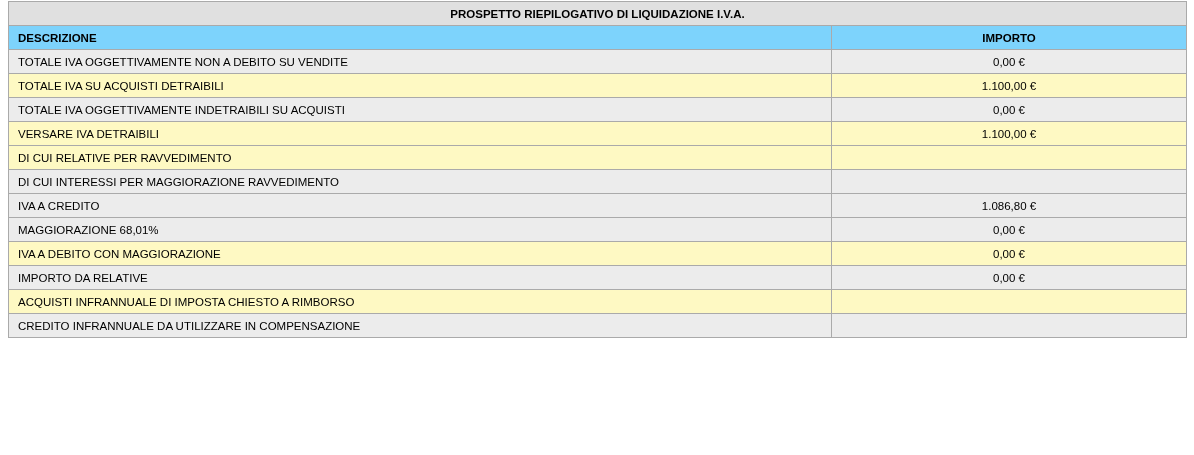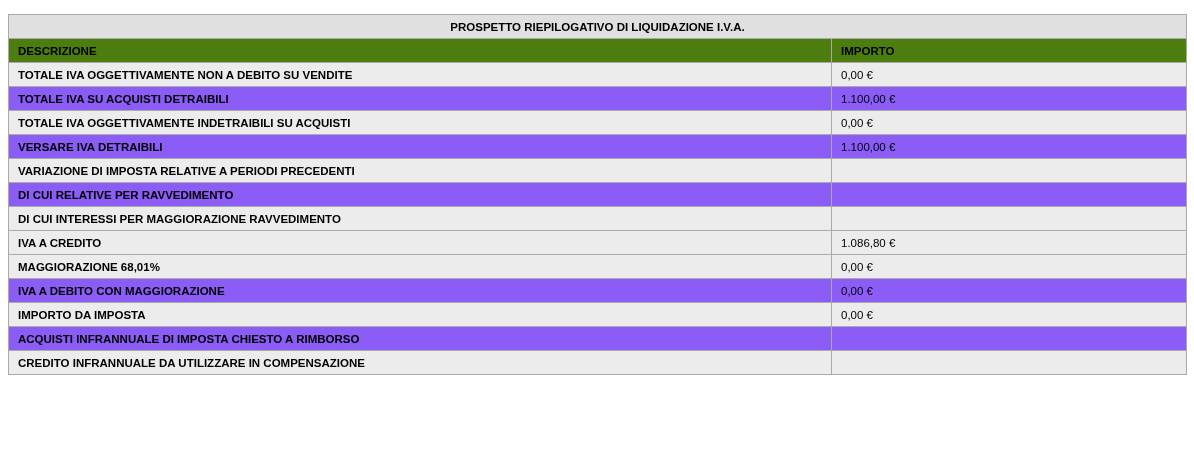"PROSPETTO RIEPILOGATIVO DI LIQUIDAZIONE" .page { padding: 14px 8px -> 1px 8px }
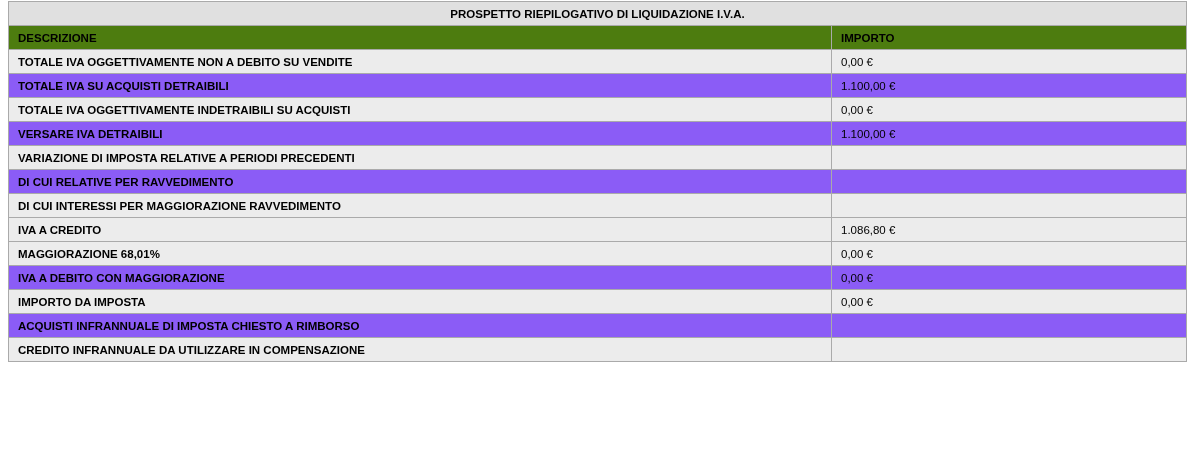"DESCRIZIONE" tr.header-row th { background: #4d7c0f -> #7dd3fc }
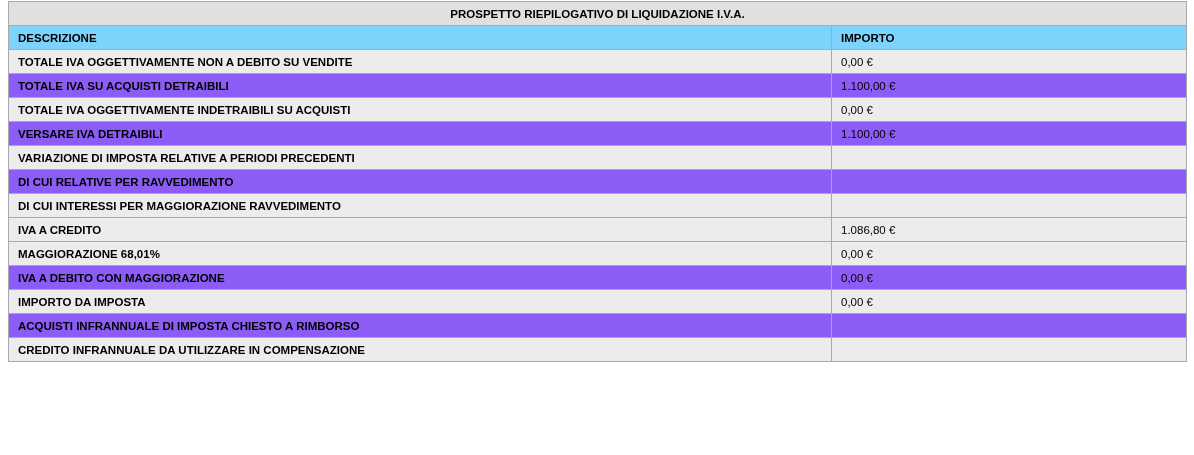"IMPORTO" th.col-importo, td.cell-importo { text-align: left -> center }
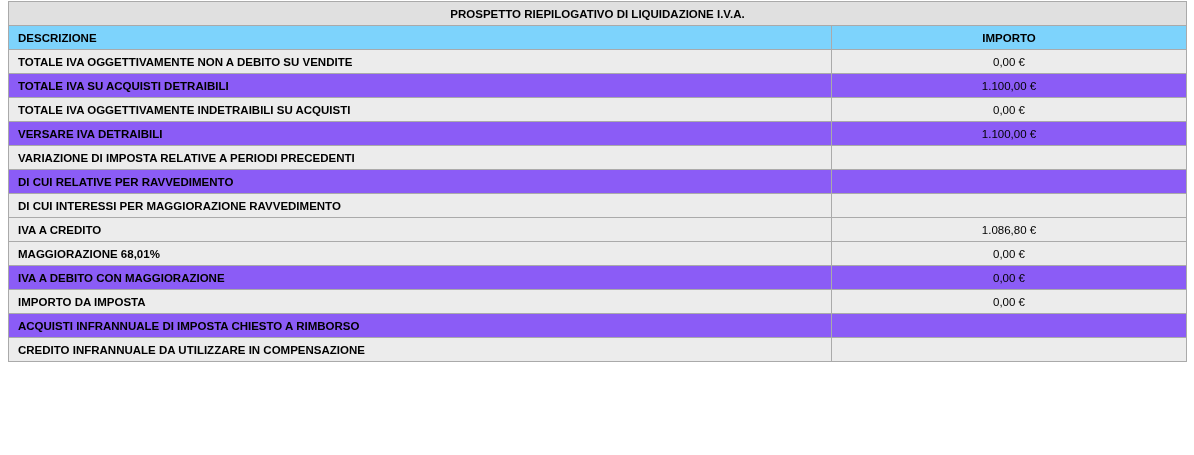"TOTALE IVA OGGETTIVAMENTE NON A" th.col-desc, td.cell-desc { font-weight: bold -> none }
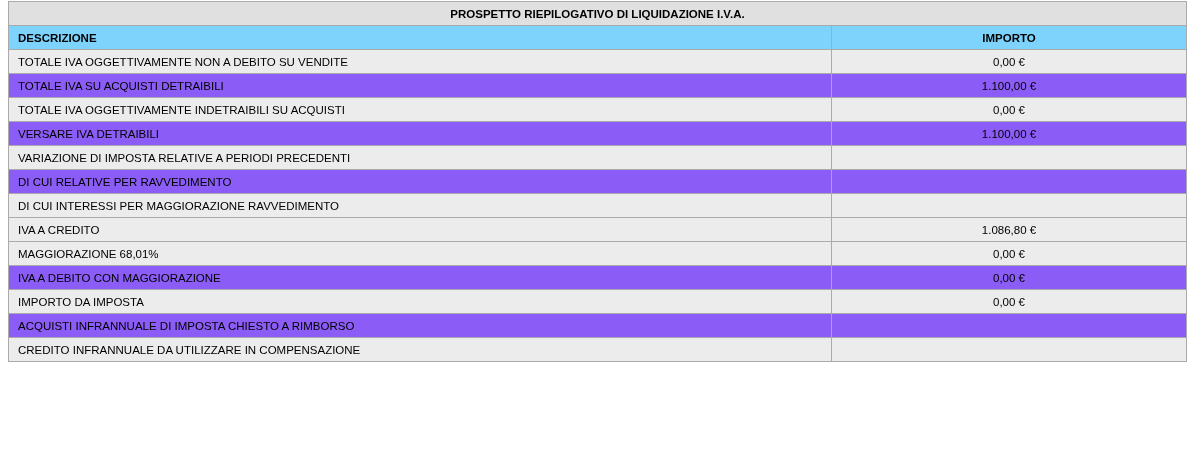"TOTALE IVA SU ACQUISTI DETRAIBILI" tbody tr.plain td { background: #8b5cf6 -> #fef9c3 }
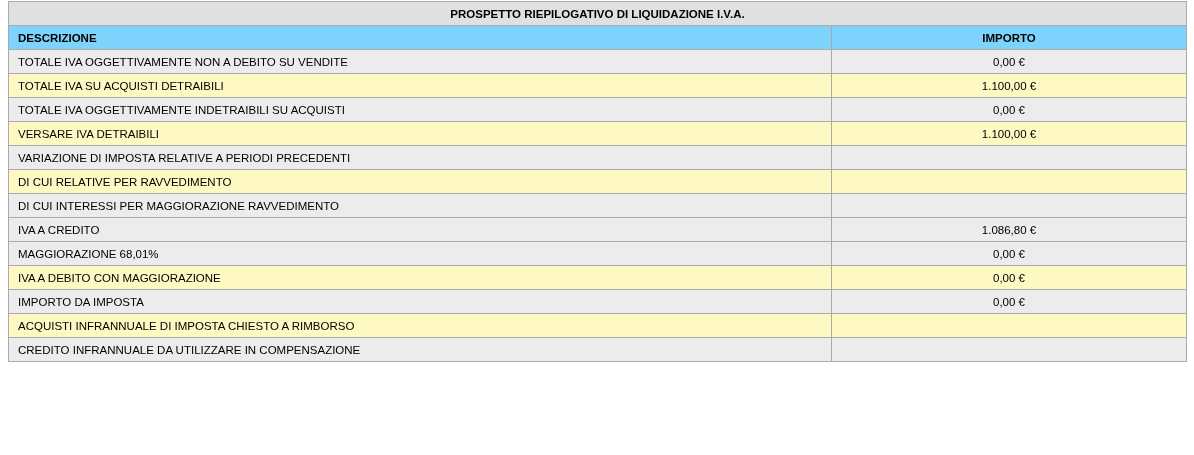"VARIAZIONE DI IMPOSTA RELATIVE A" tr.shaded { html: <tr> <td>VARIAZIONE DI IMPOSTA RELATIVE A PERIODI PRECEDENTI</td> <td></td> </tr> -> none }
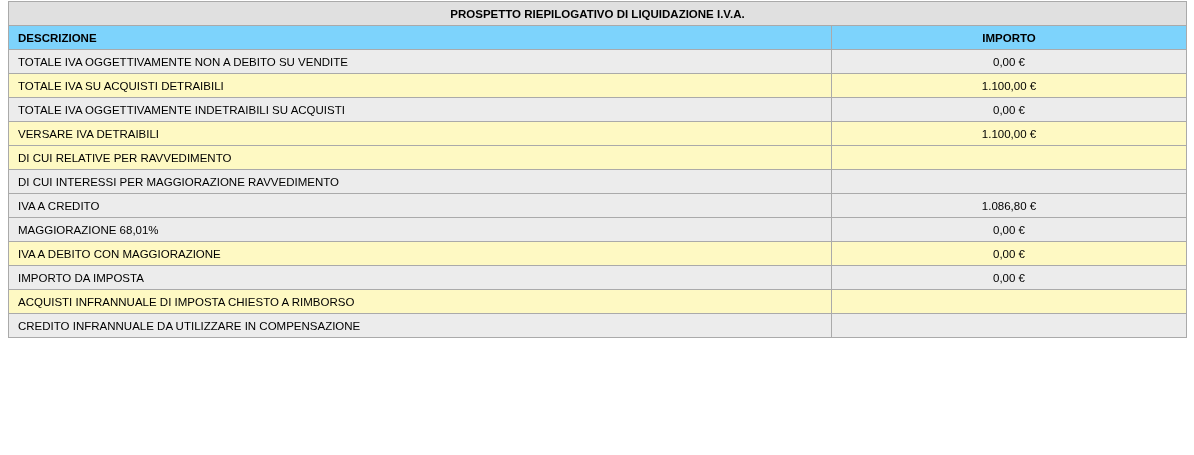"IMPORTO DA IMPOSTA" td.cell-desc { text: IMPOSTA -> RELATIVE }
